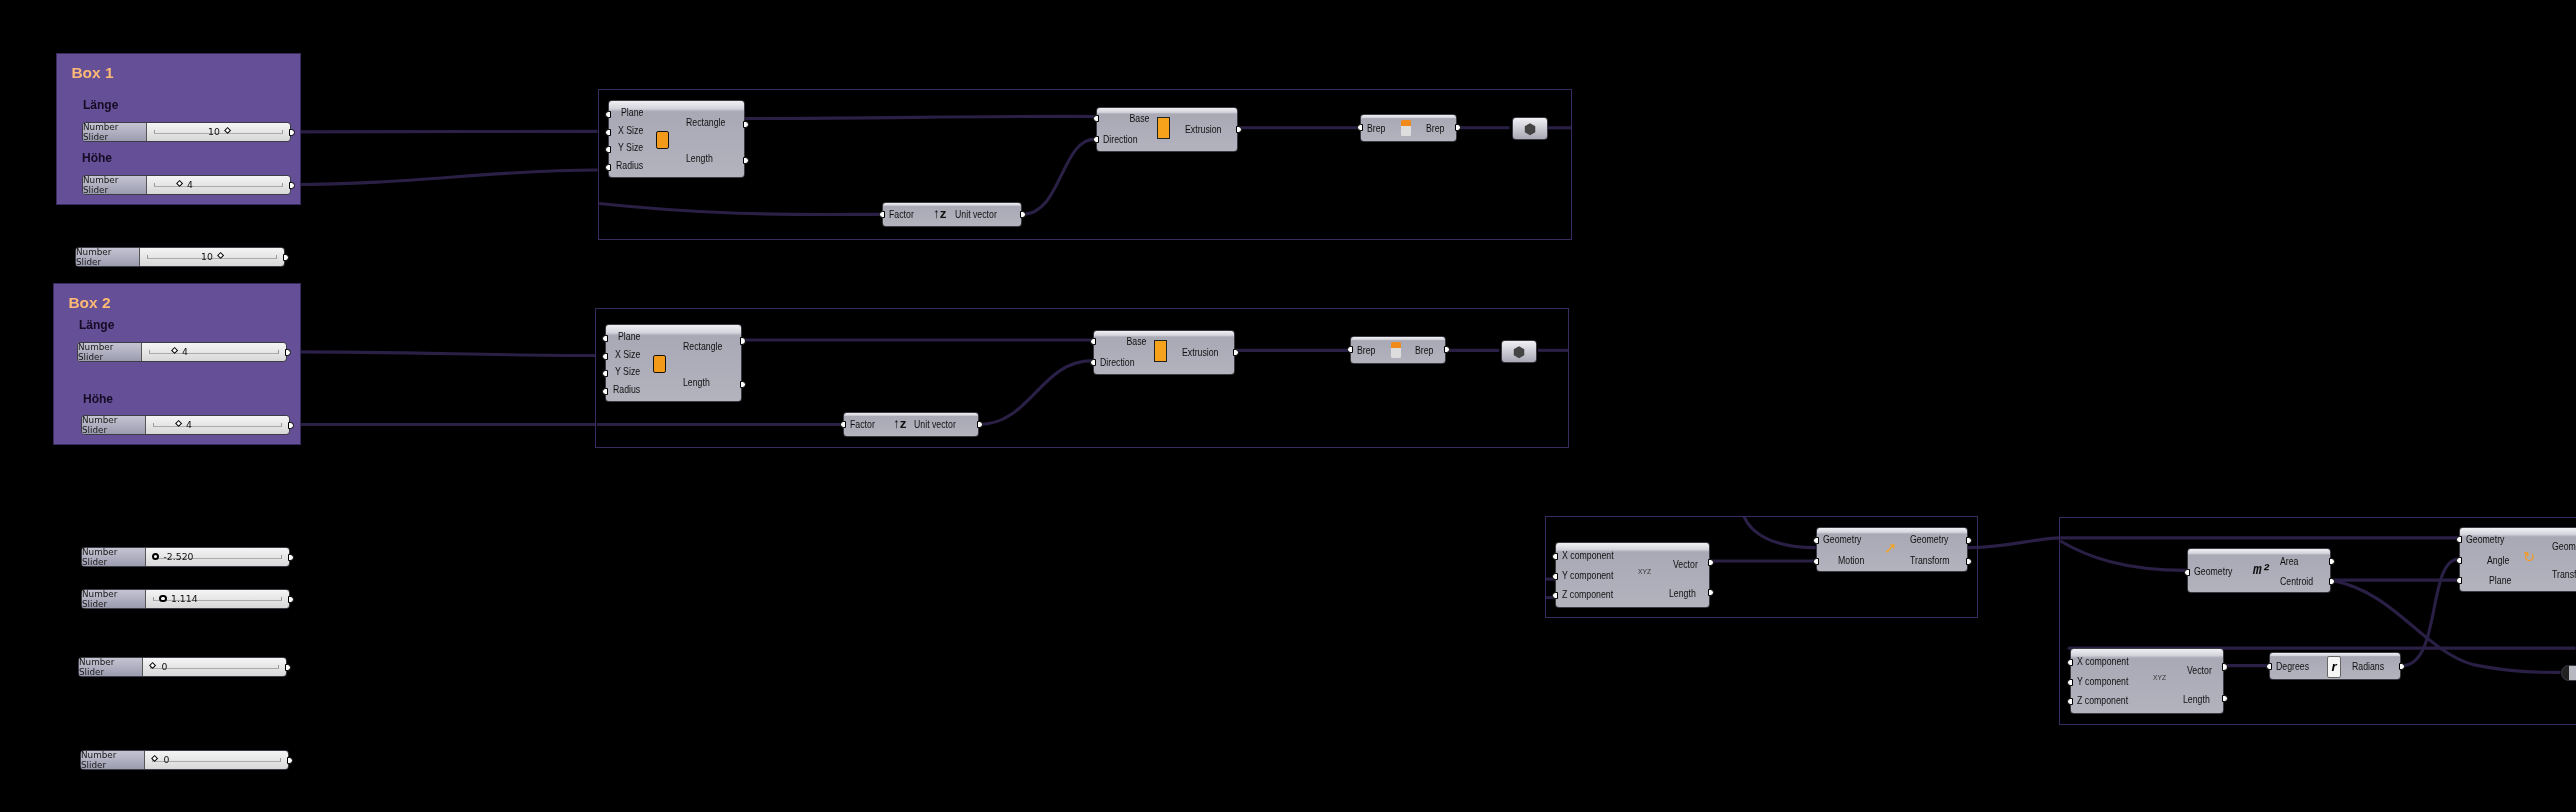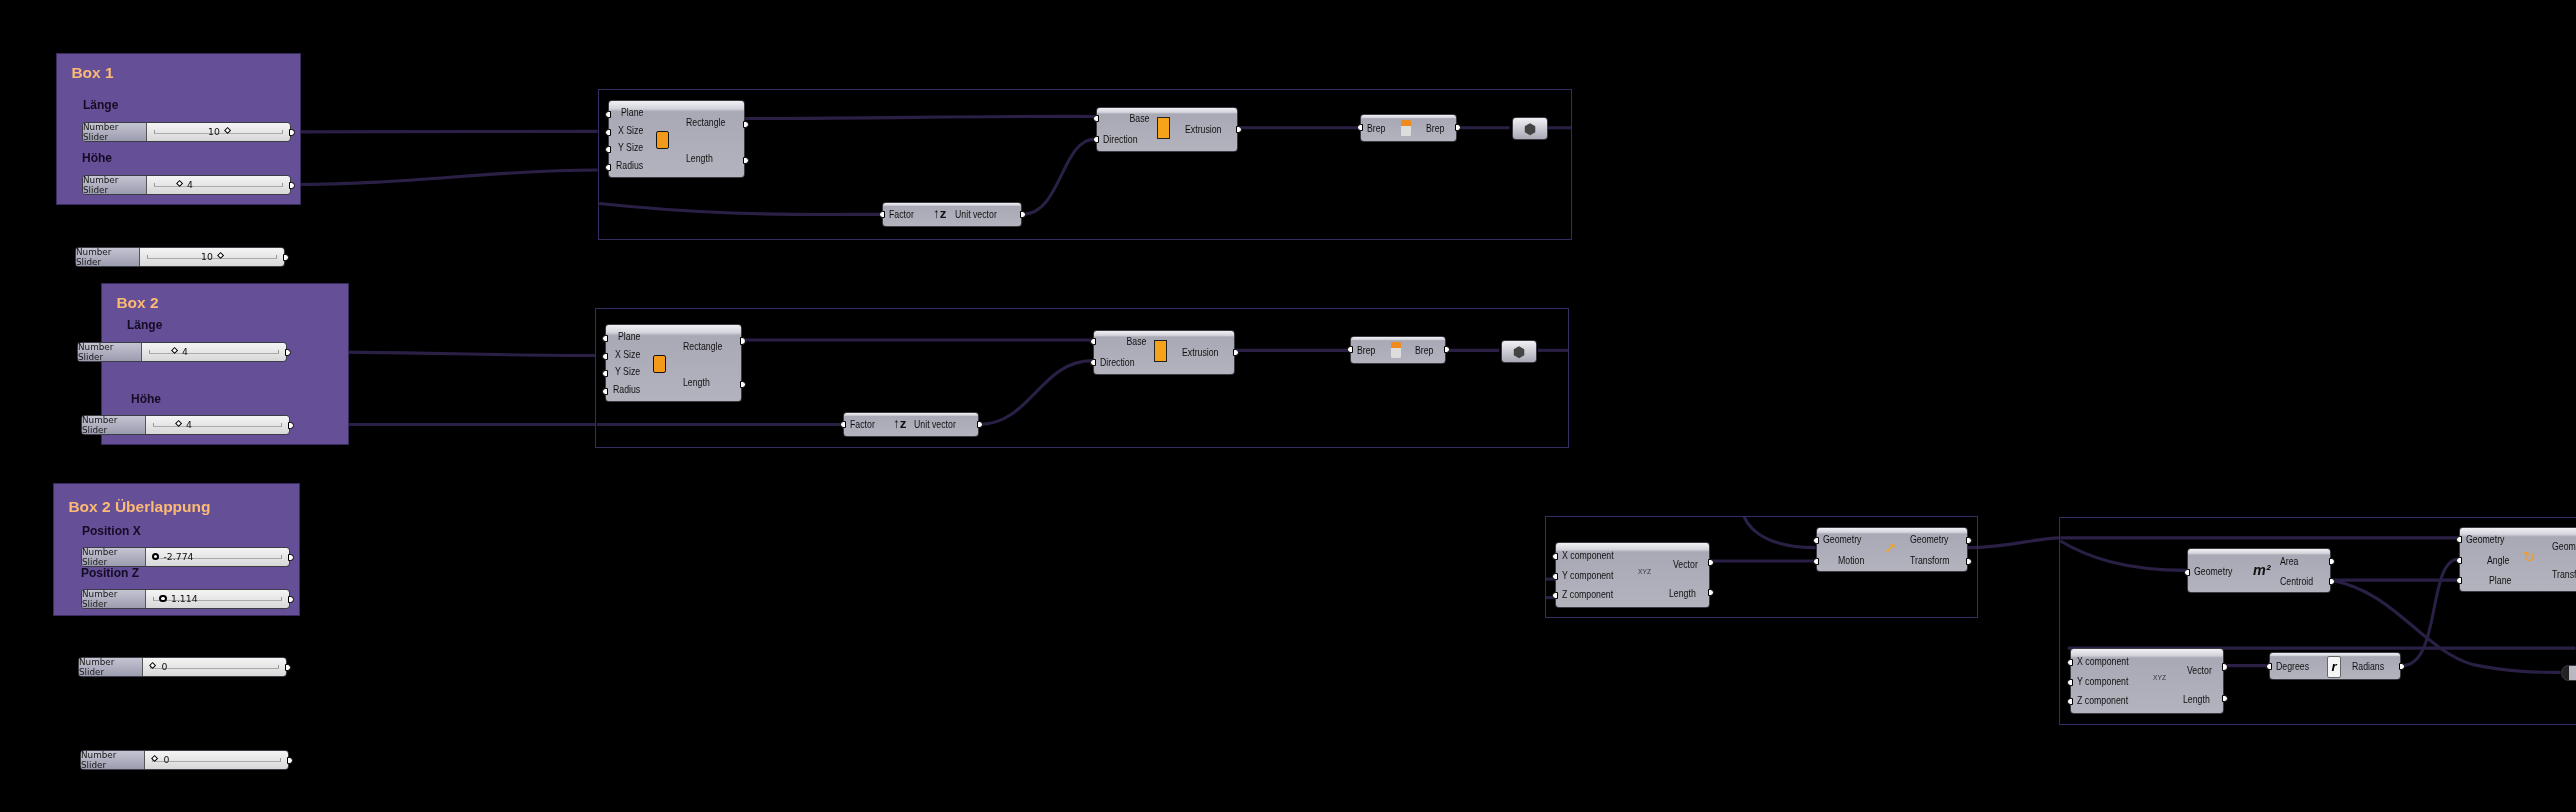"Box 2" div.group { margin-left: 48px -> none }
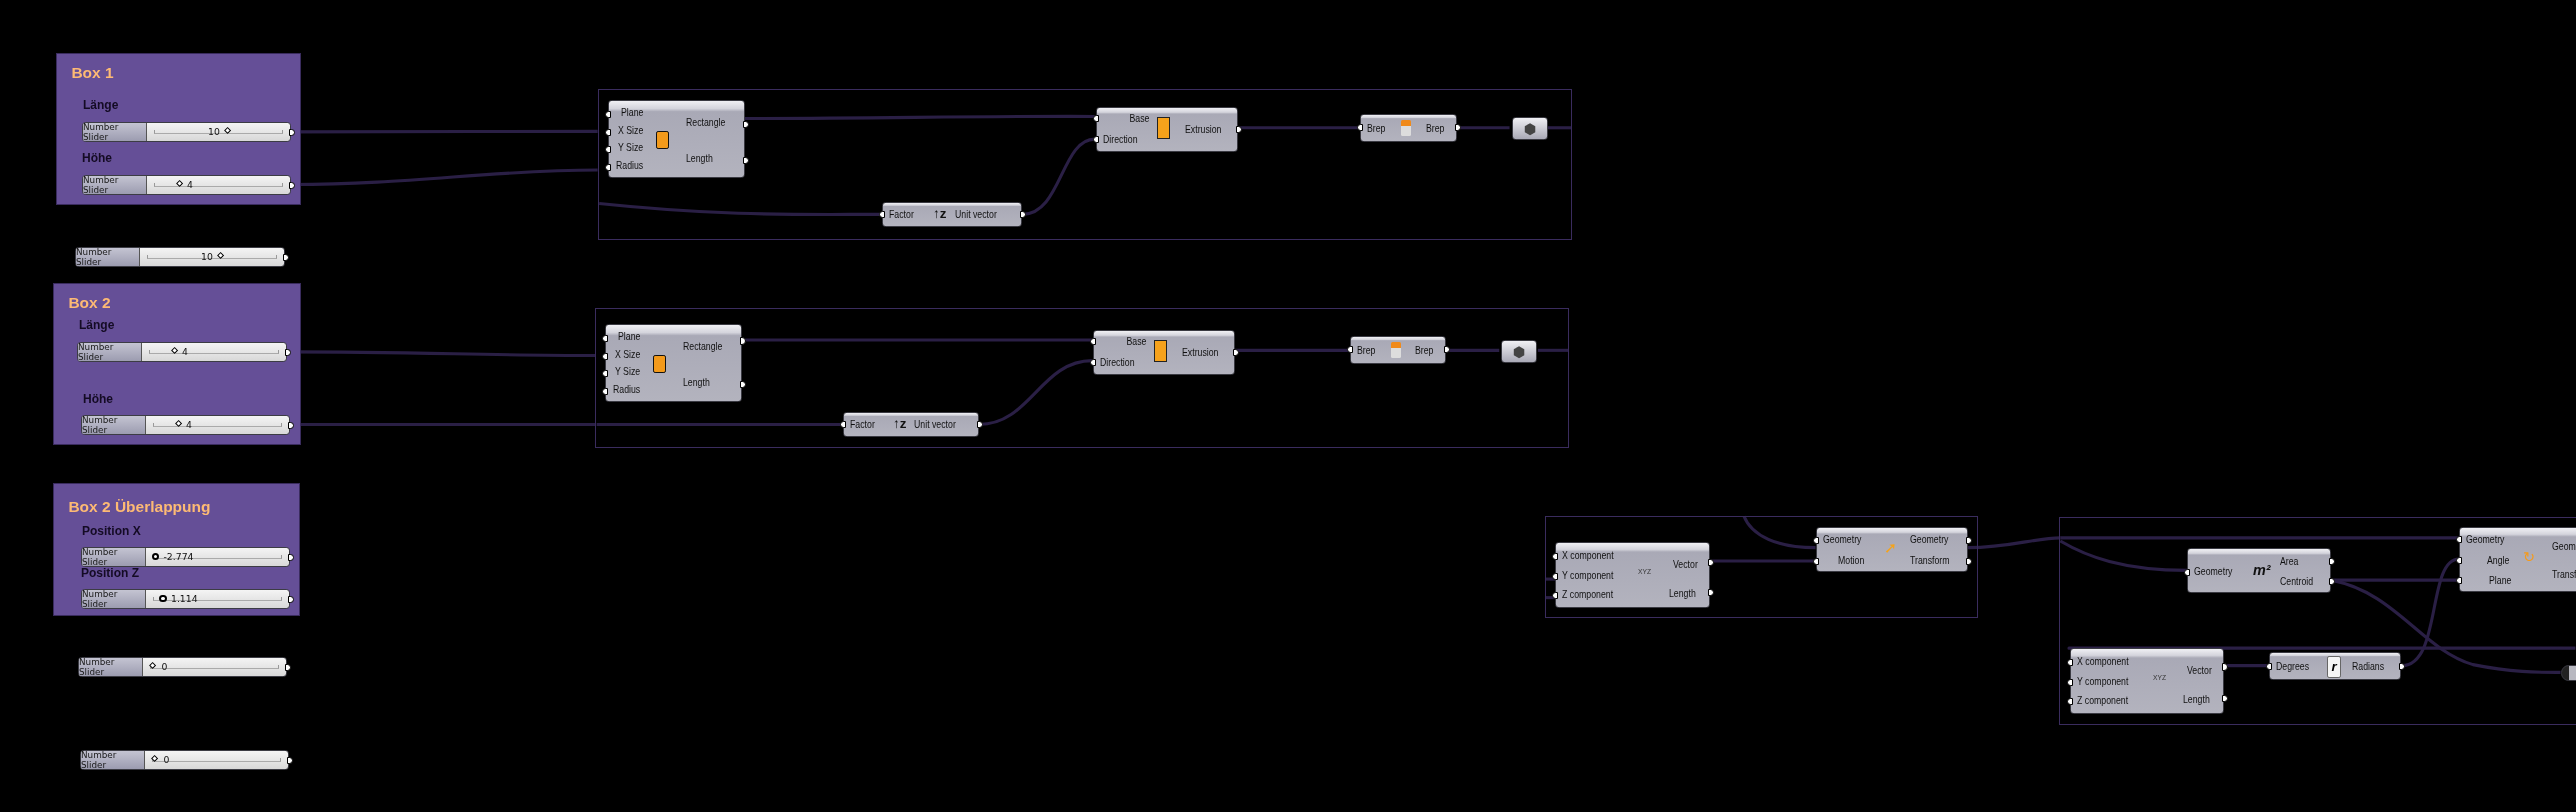"Box 2 Überlappung" div.group { html: <div> <div>Box 2 Überlappung</div> <div>Position X</div> <div>Position Z</div> </div> -> none }
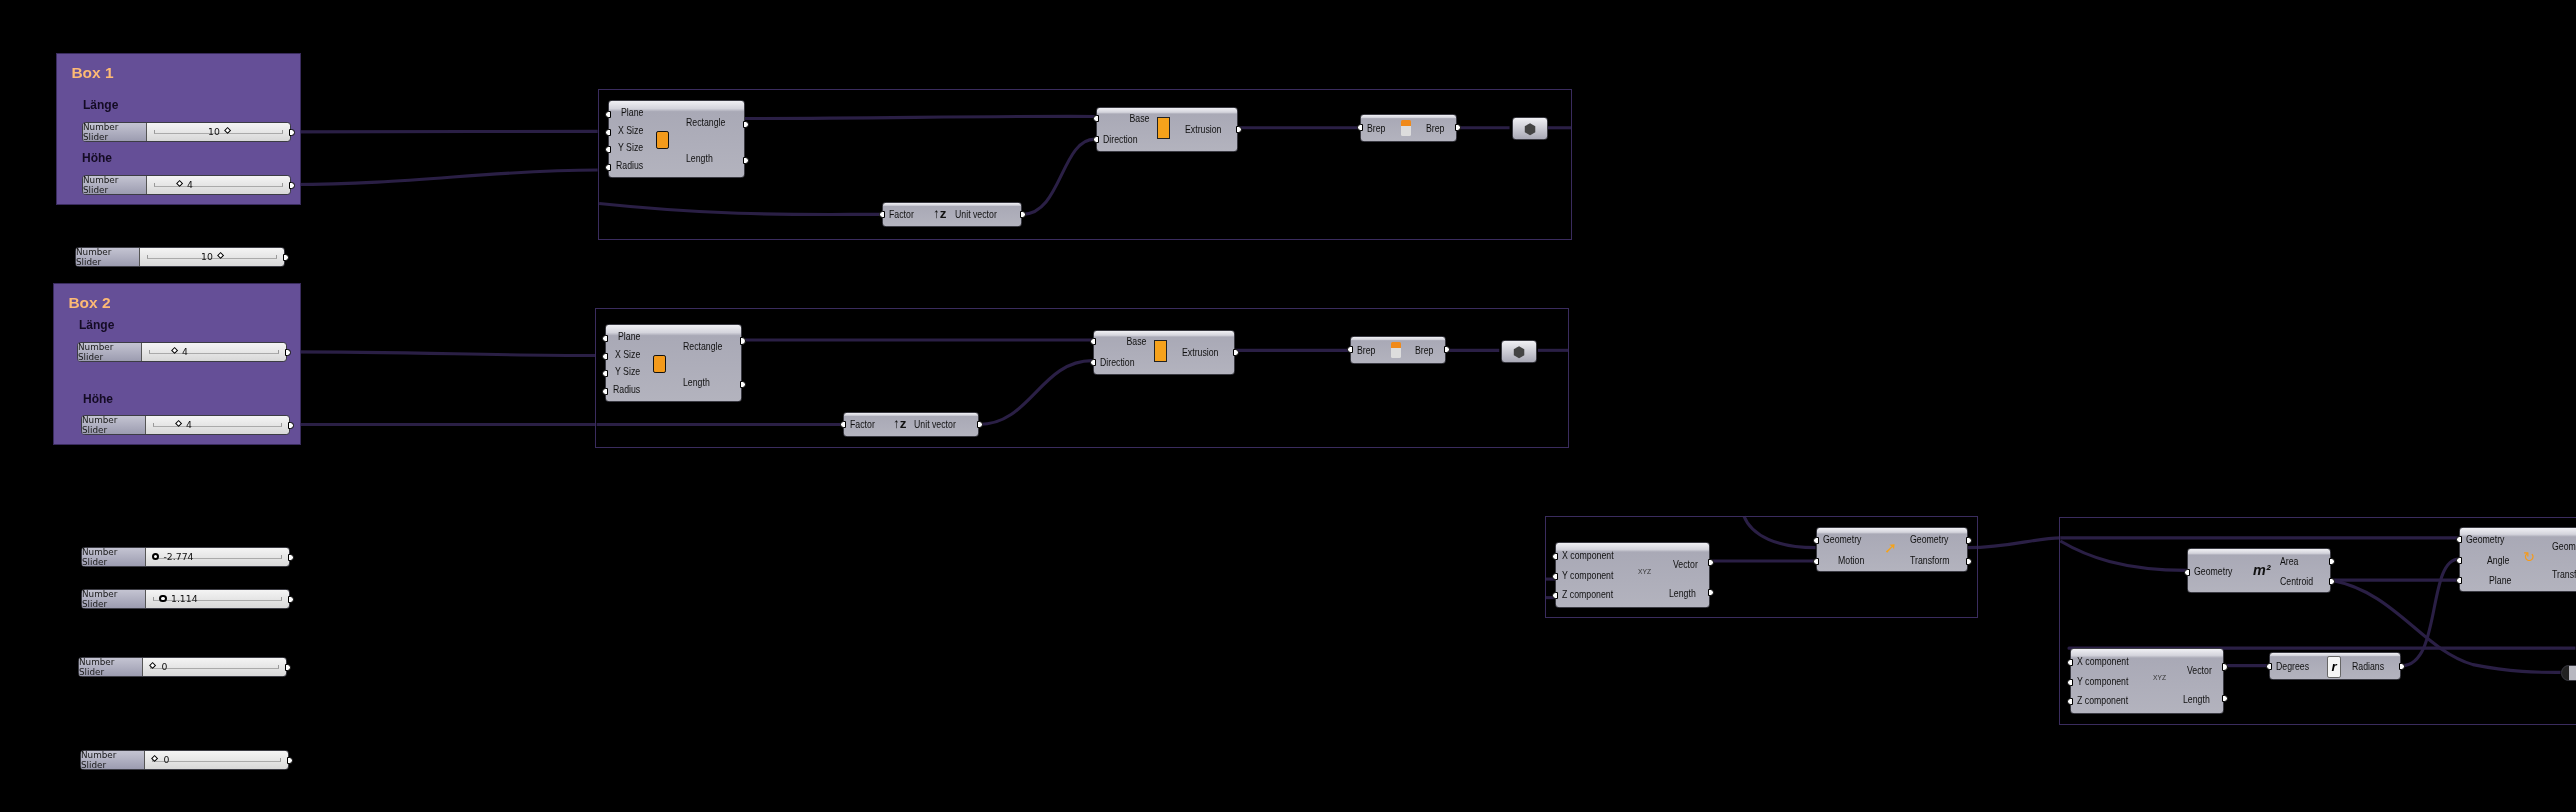"-2.774" span.val { text: -2.774 -> -2.520 }
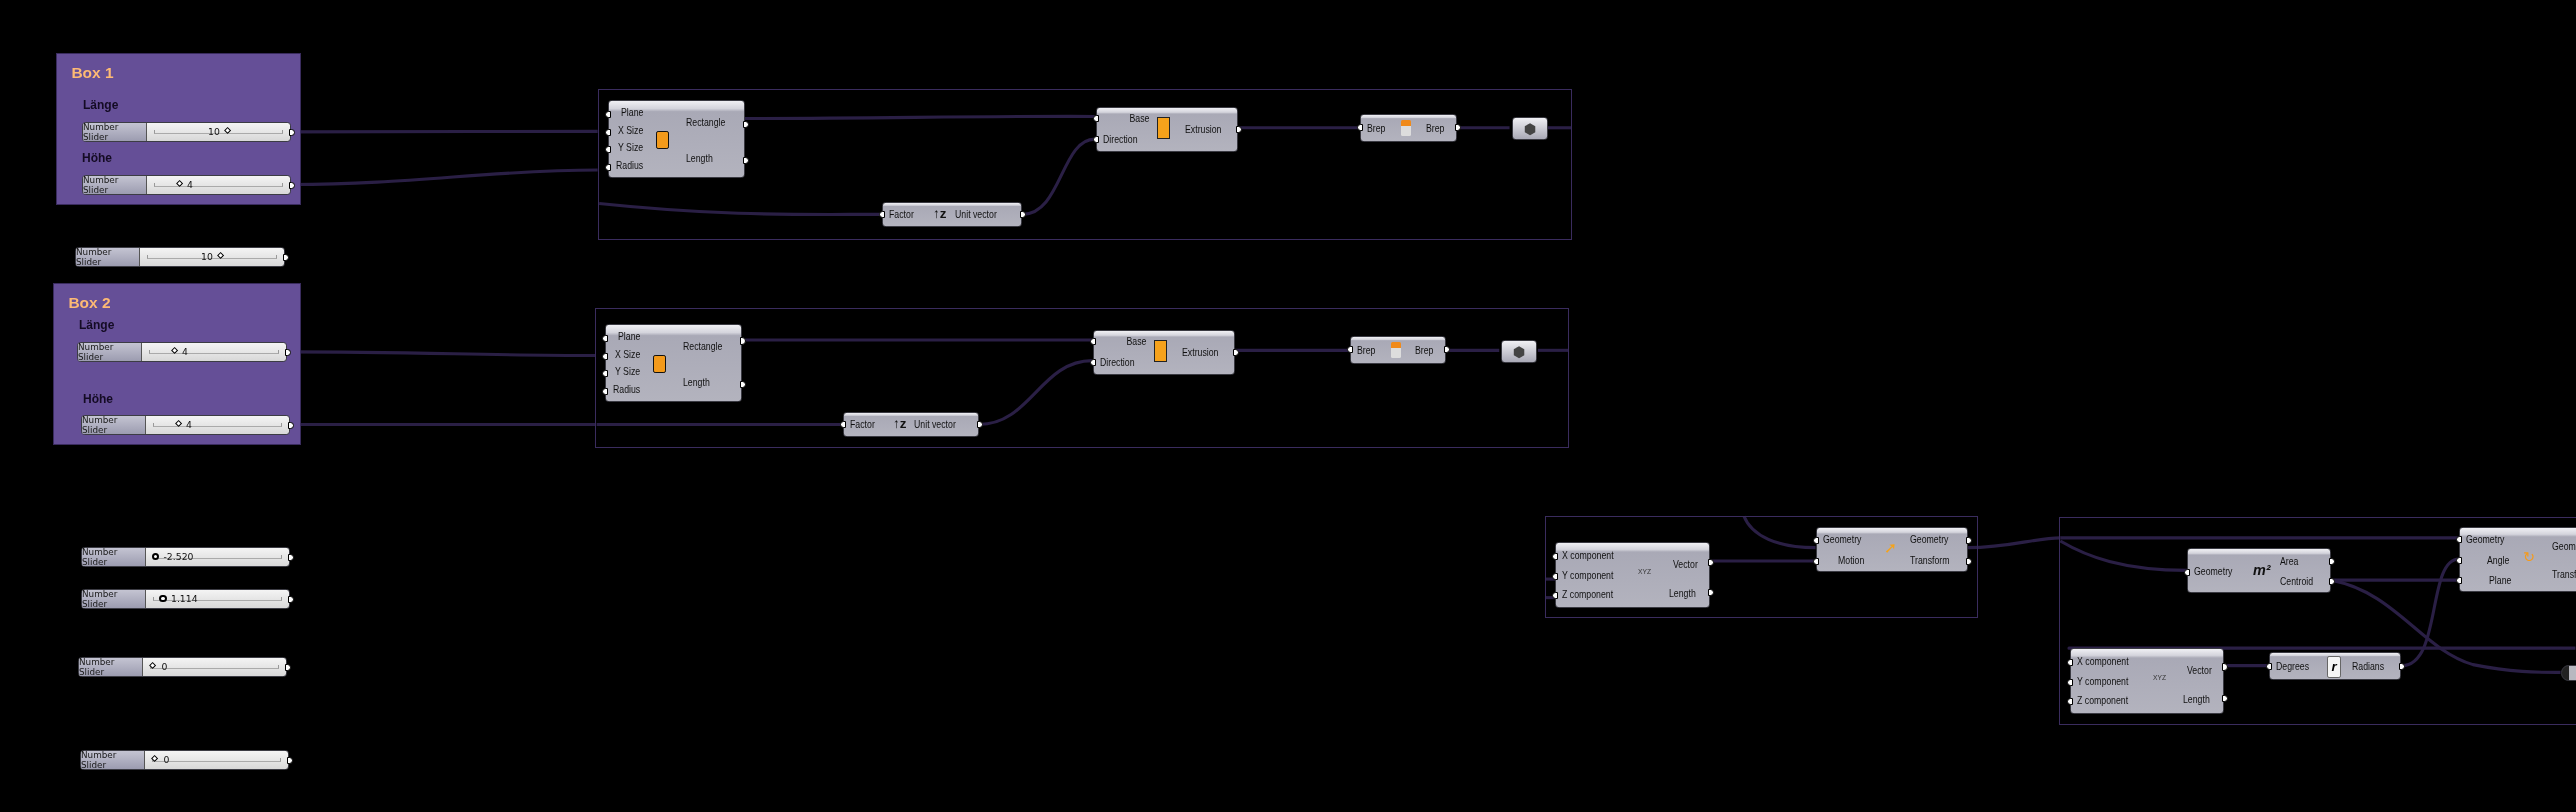"m²" span.icon { font-family: none -> Liberation Mono, monospace }
